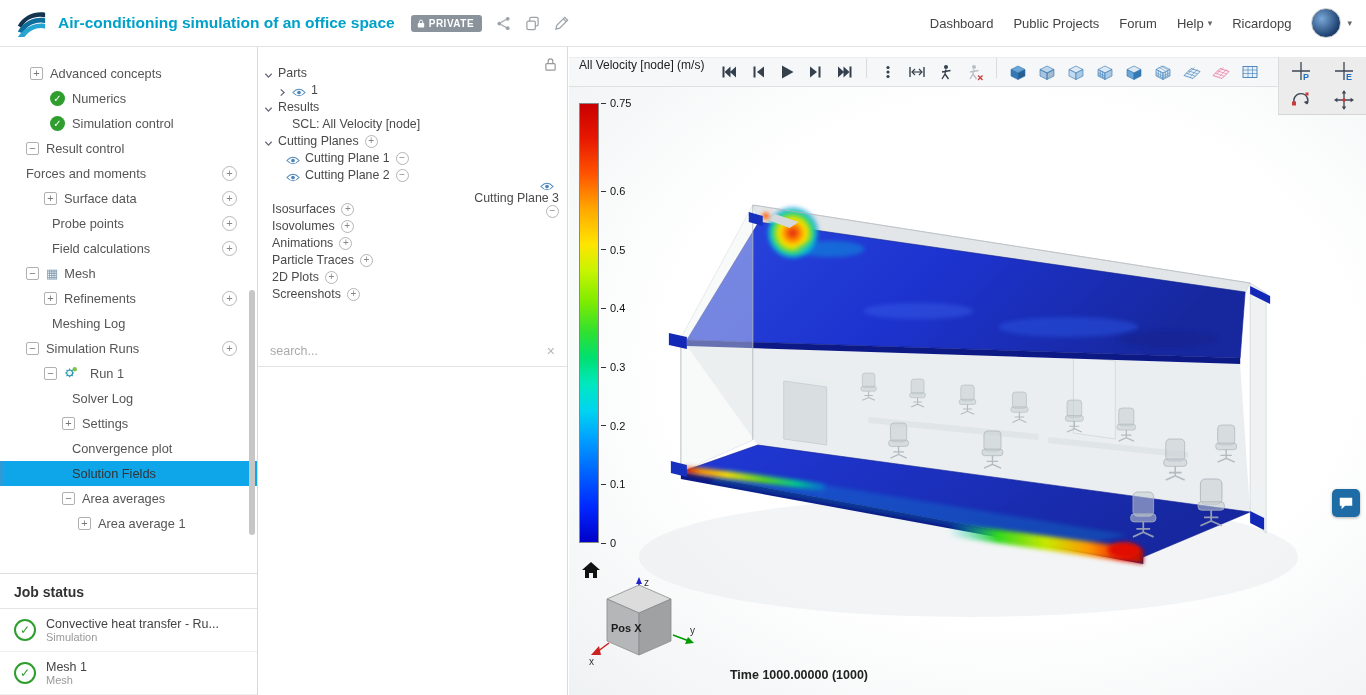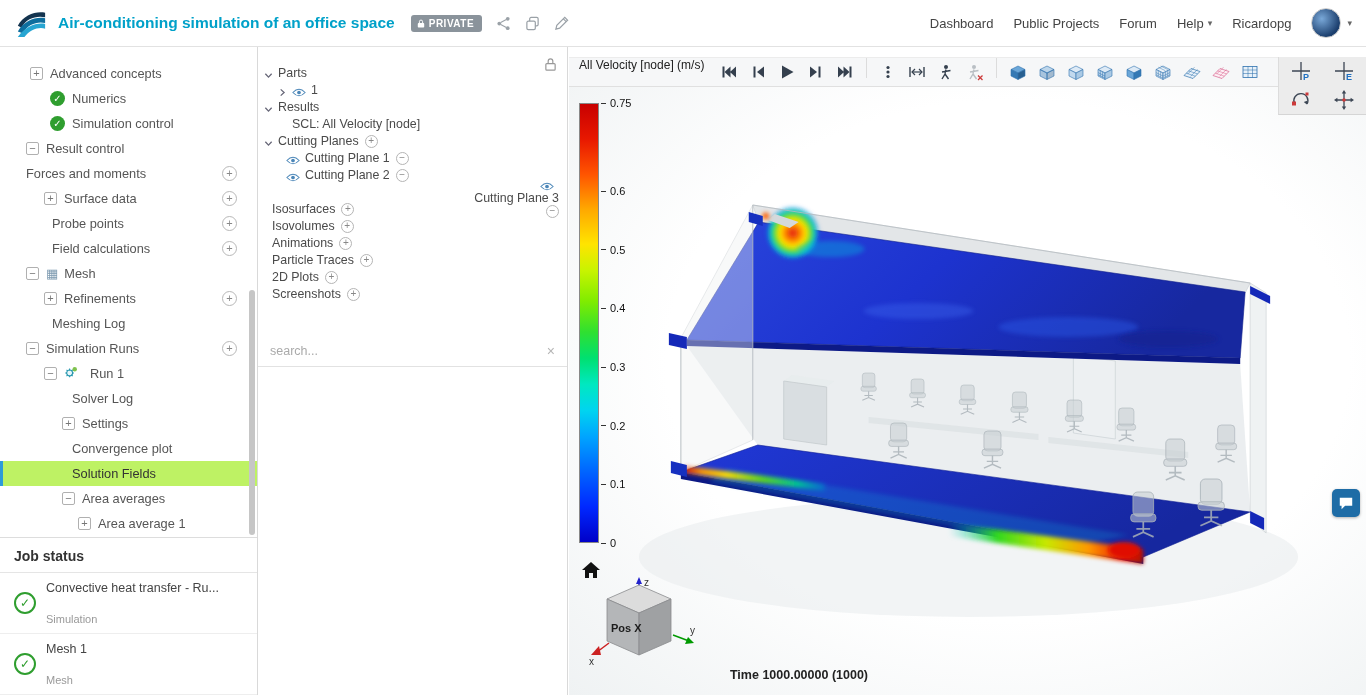"Solution Fields" .trow.sel { background: #bef264 -> #0ea5e9 }
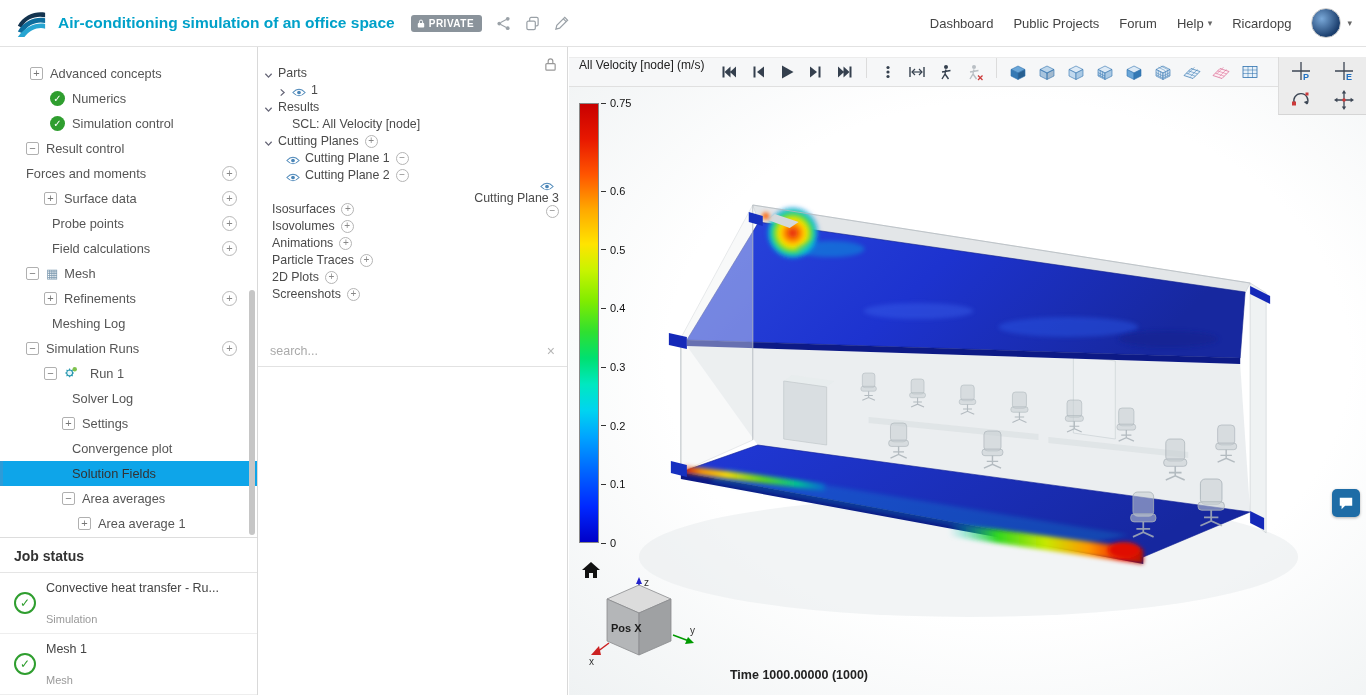"Simulation" .js { margin-top: 18px -> 0 }
